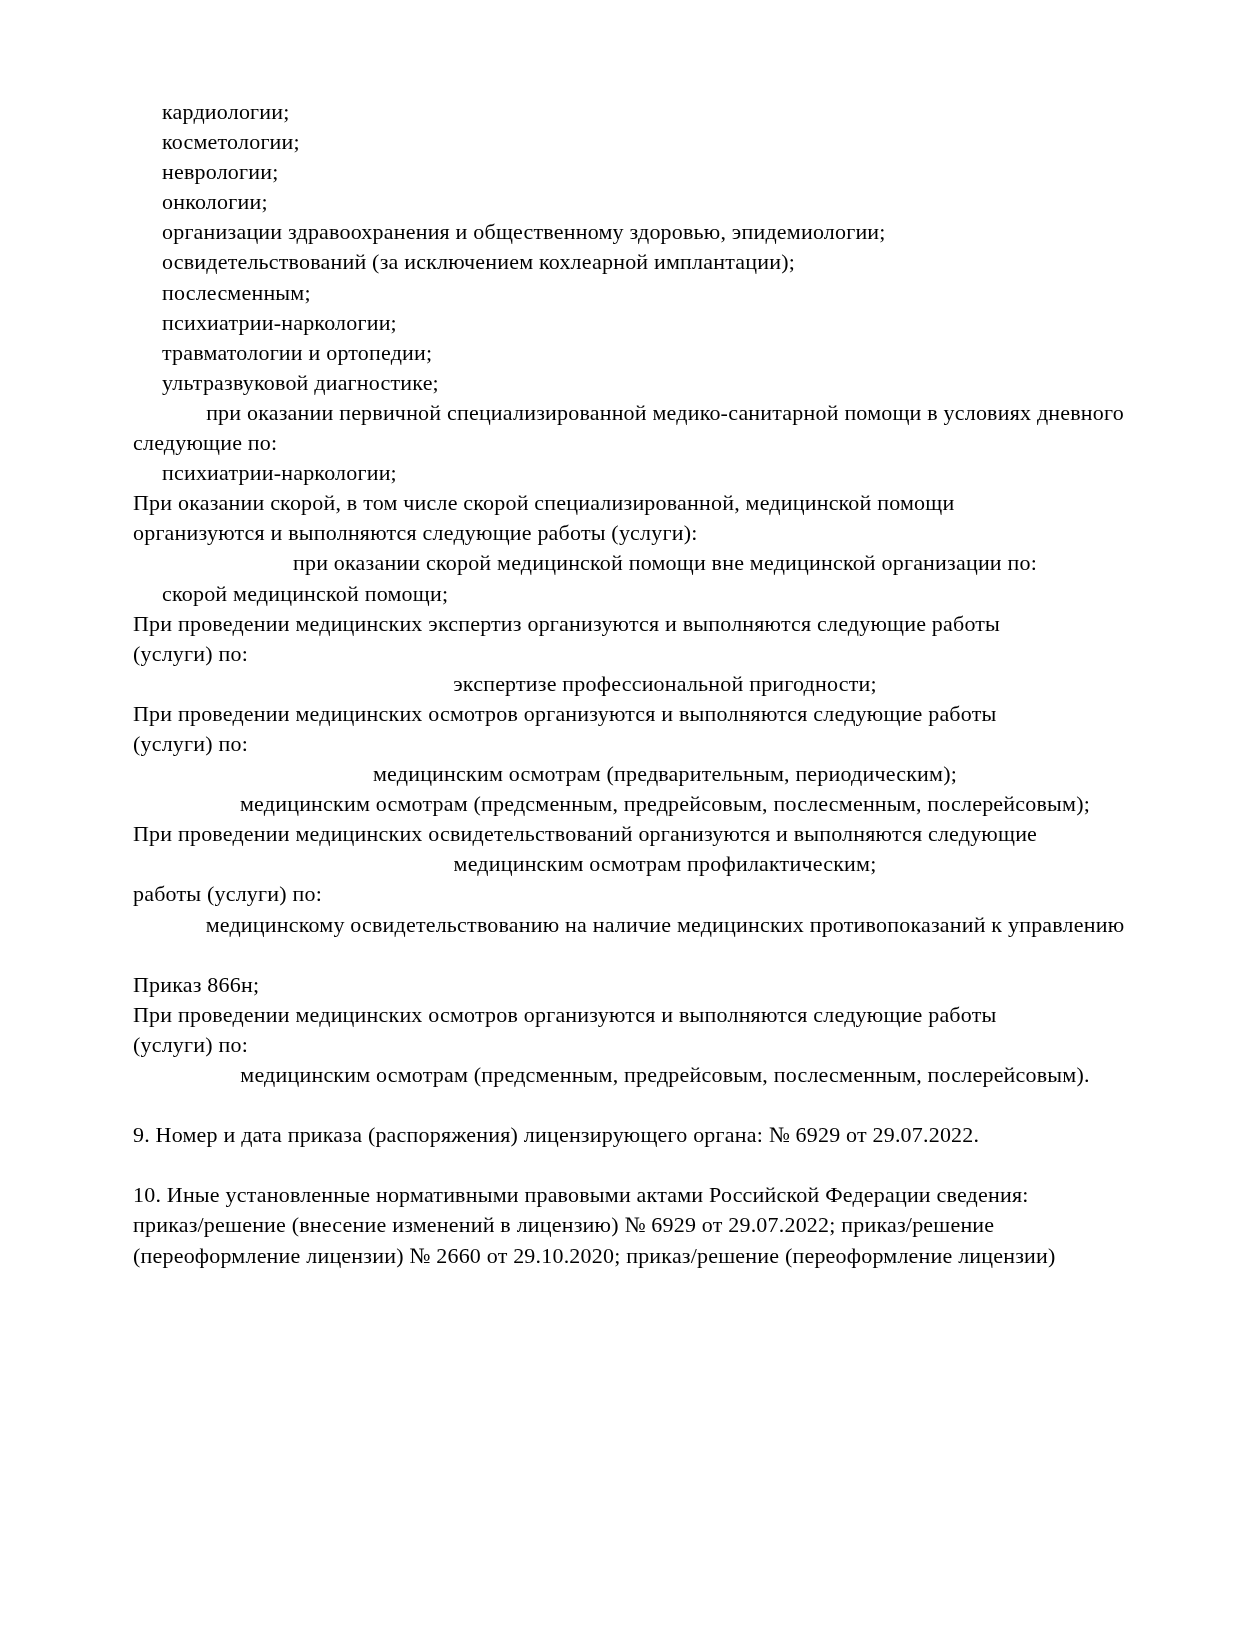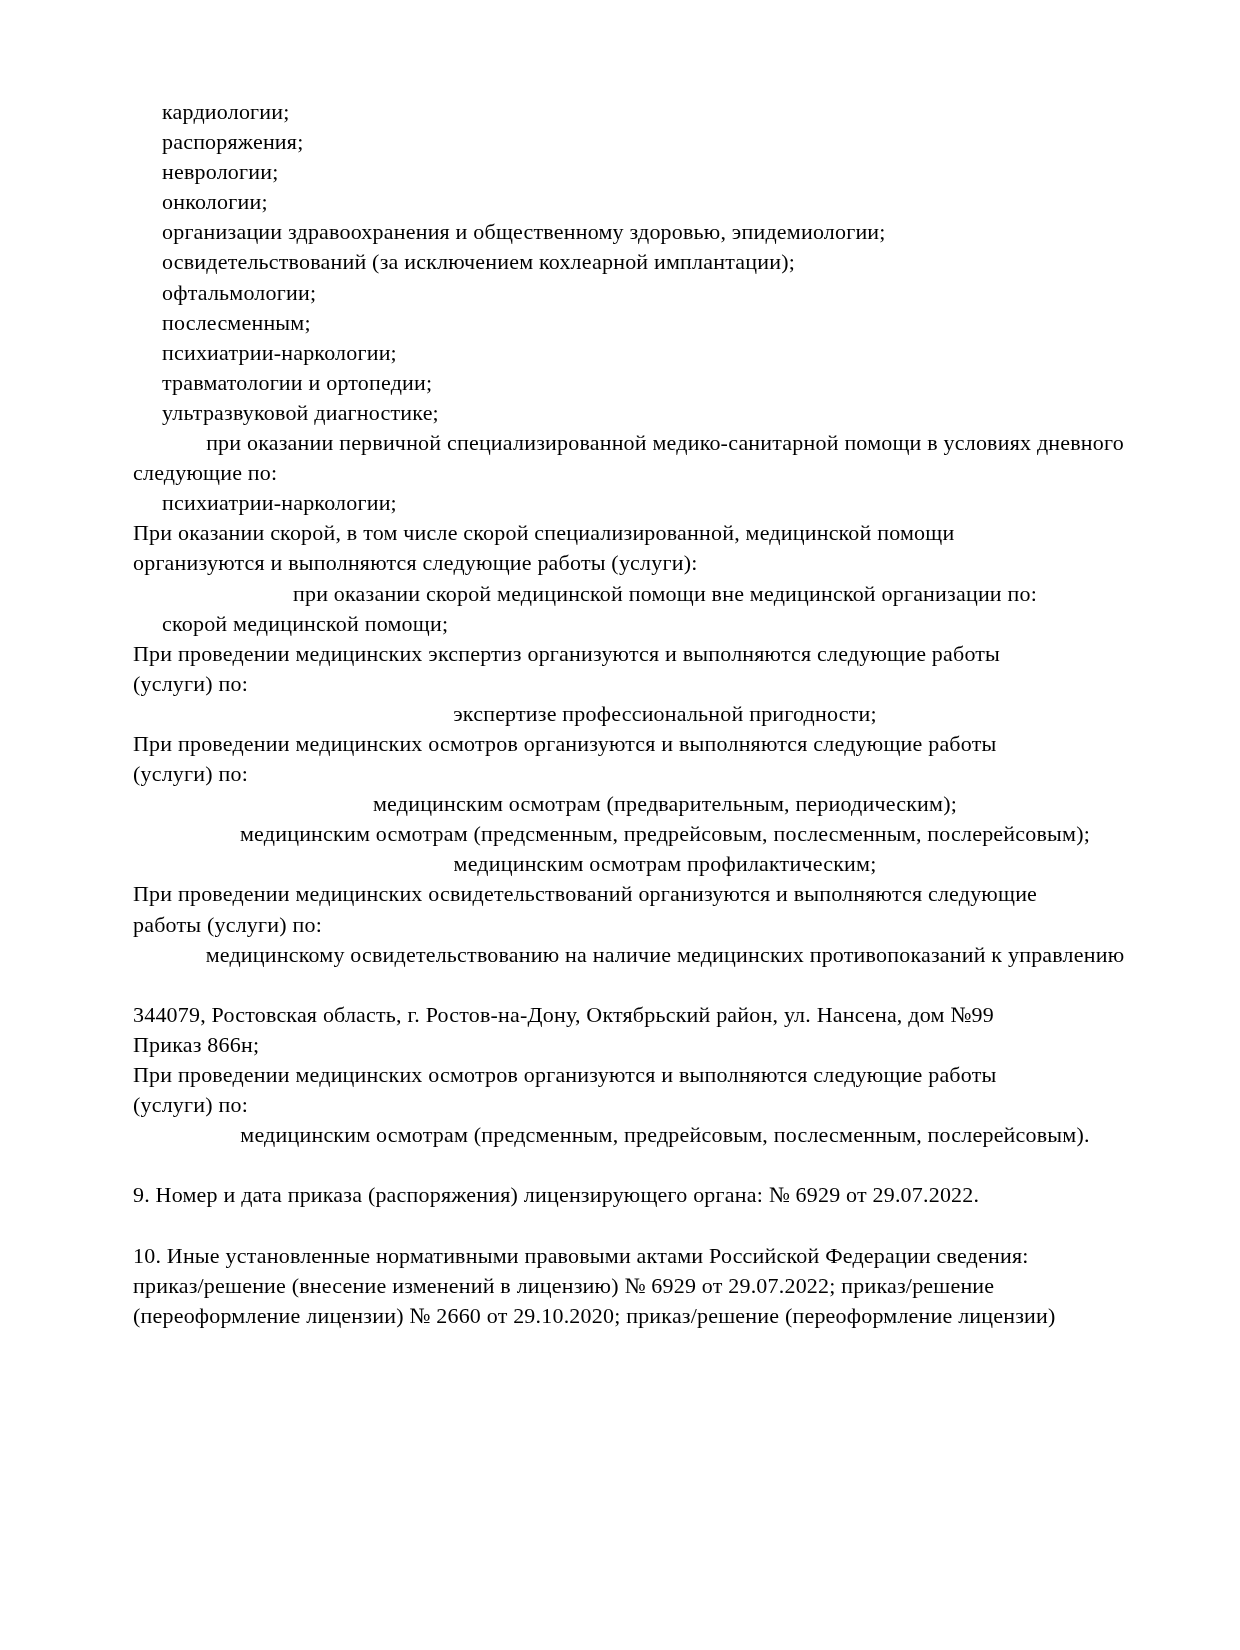"распоряжения;" div.line { text: распоряжения -> косметологии }
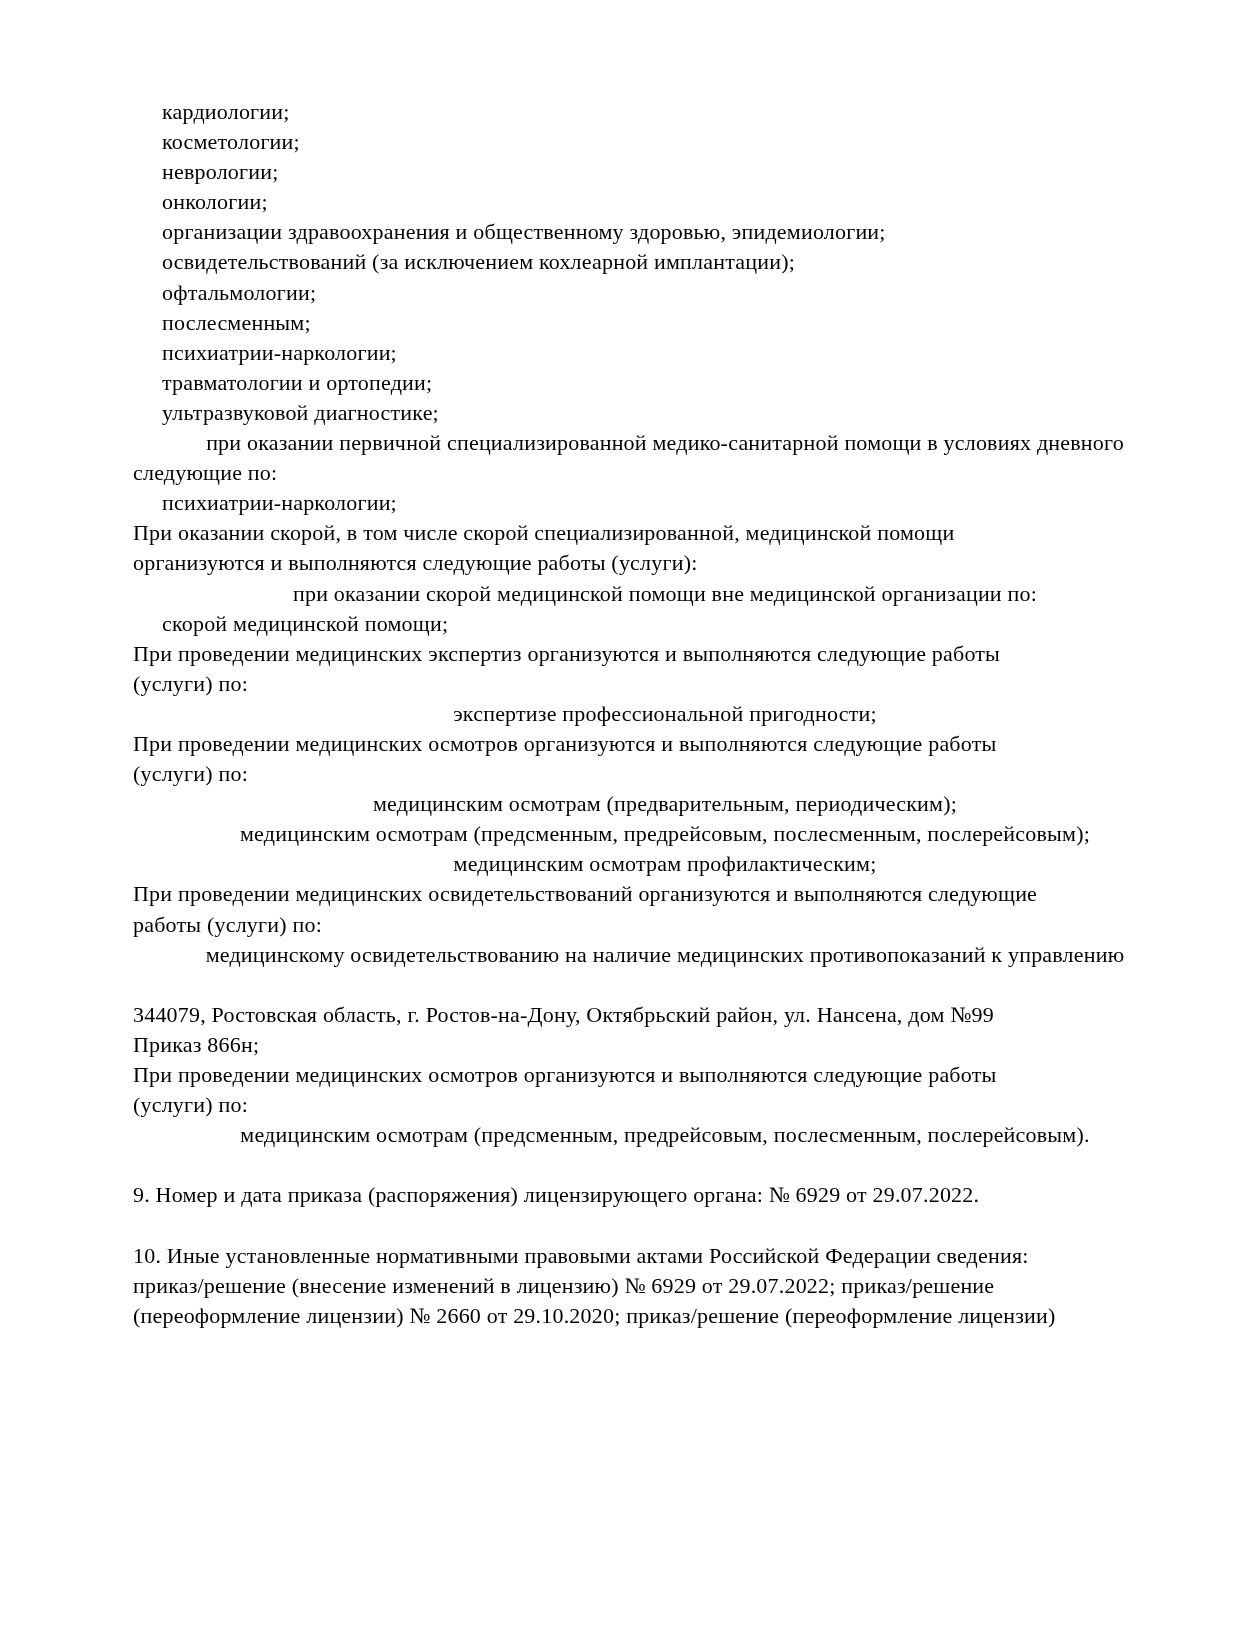"офтальмологии;" div.line { html: <div>офтальмологии;</div> -> none }
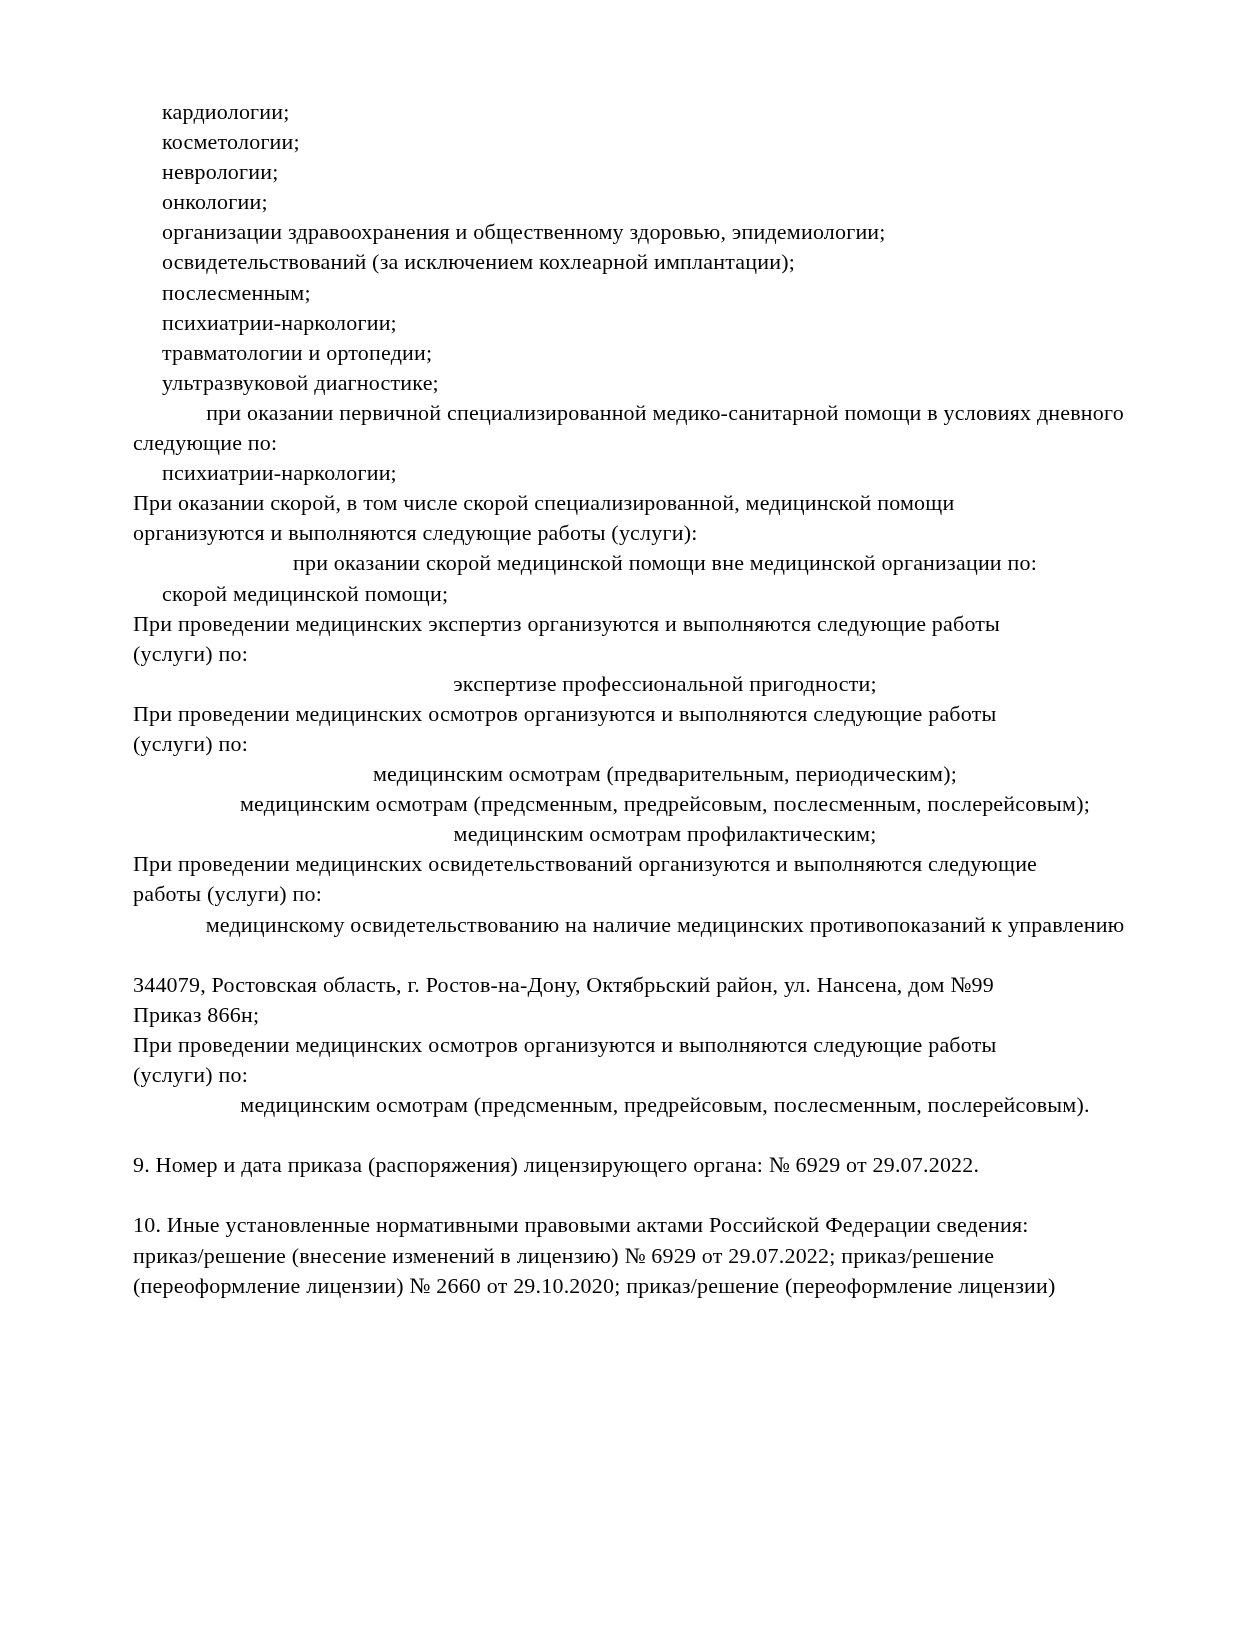"медицинским осмотрам профилактическим;" div.line { order: before "При проведении медицинских" -> after "При проведении медицинских" }
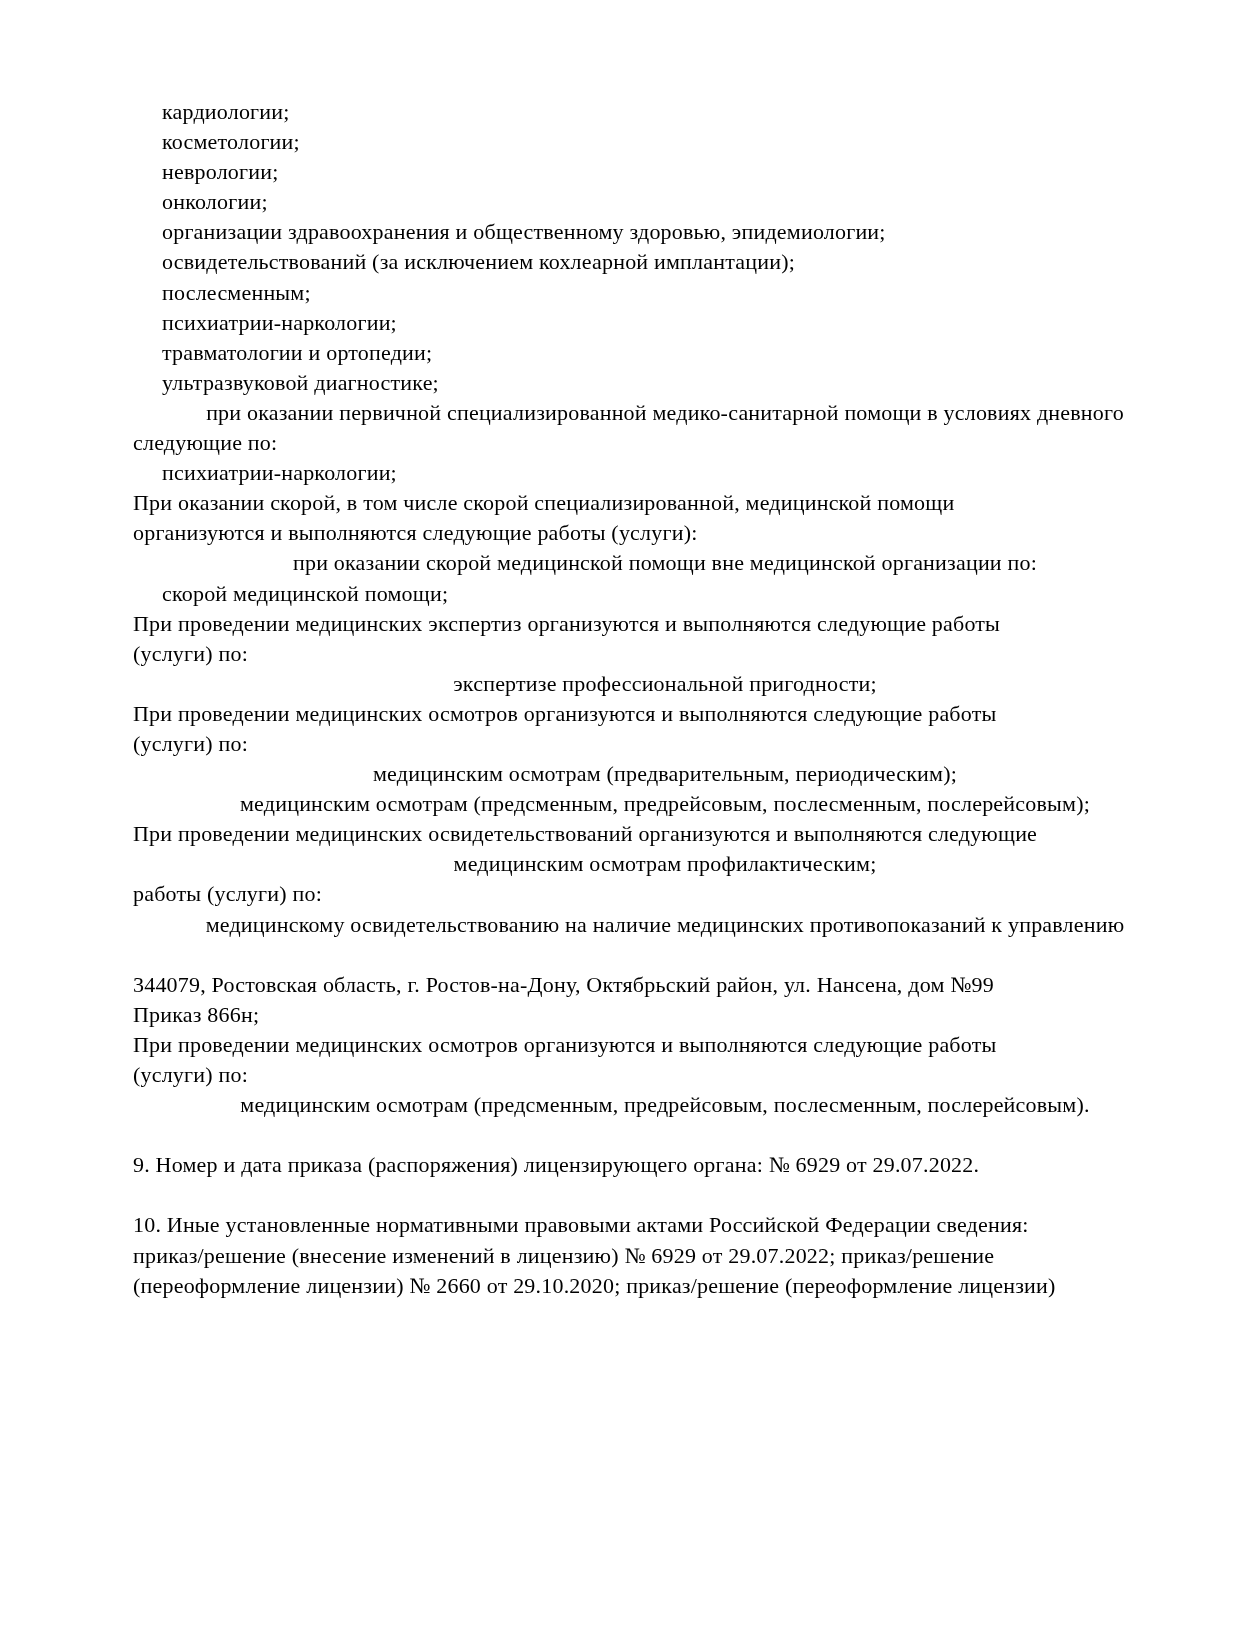"344079, Ростовская область, г." div.line { html: <div>344079, Ростовская область, г. Ростов-на-Дону, Октябрьский район, ул. Нансена, дом №99</div> -> none }
